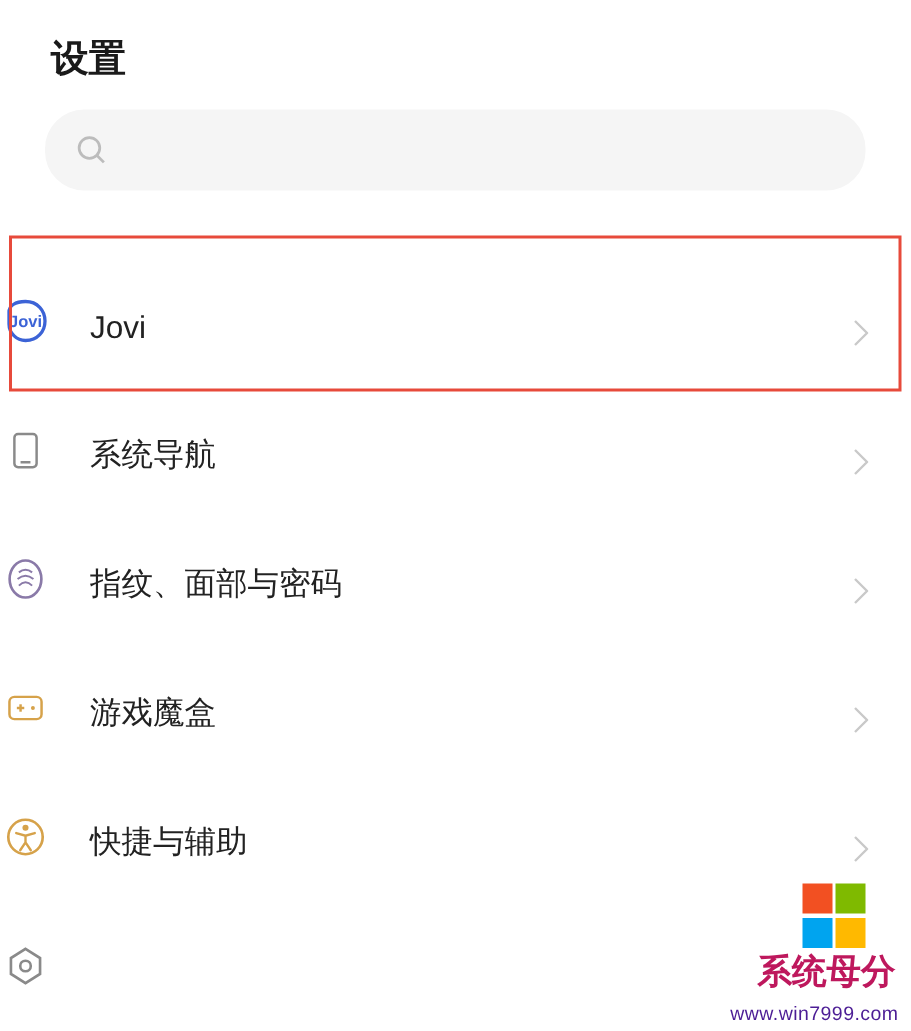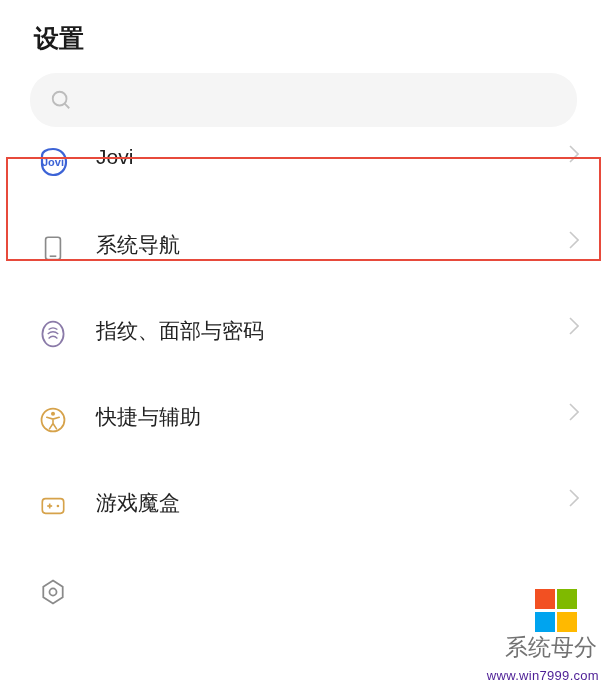"Jovi" .row { align-items: flex-start -> flex-end; padding-left: 36px -> none }
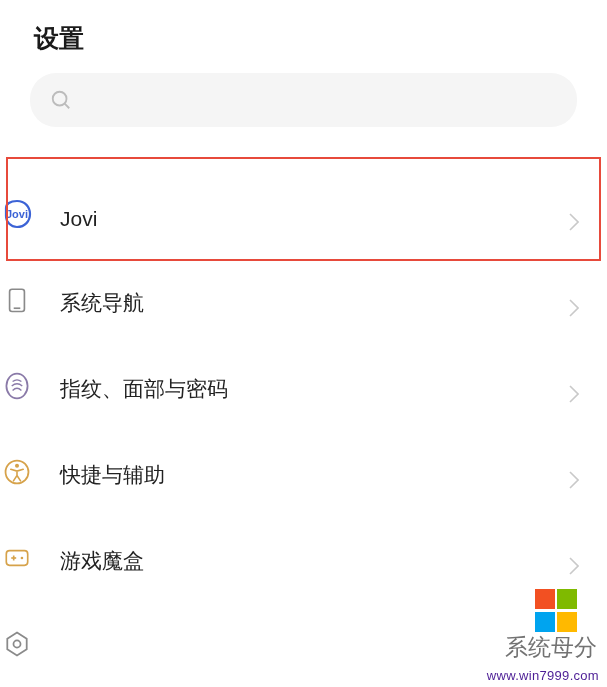"快捷与辅助" div.row { order: before "游戏魔盒" -> after "游戏魔盒" }
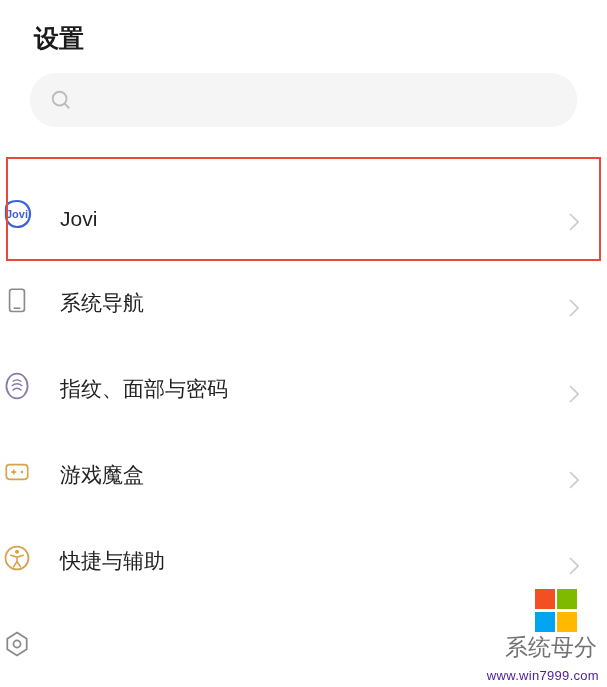"系统⺟分" .watermark-text { color: #737373 -> #be185d; font-weight: 400 -> 700 }
